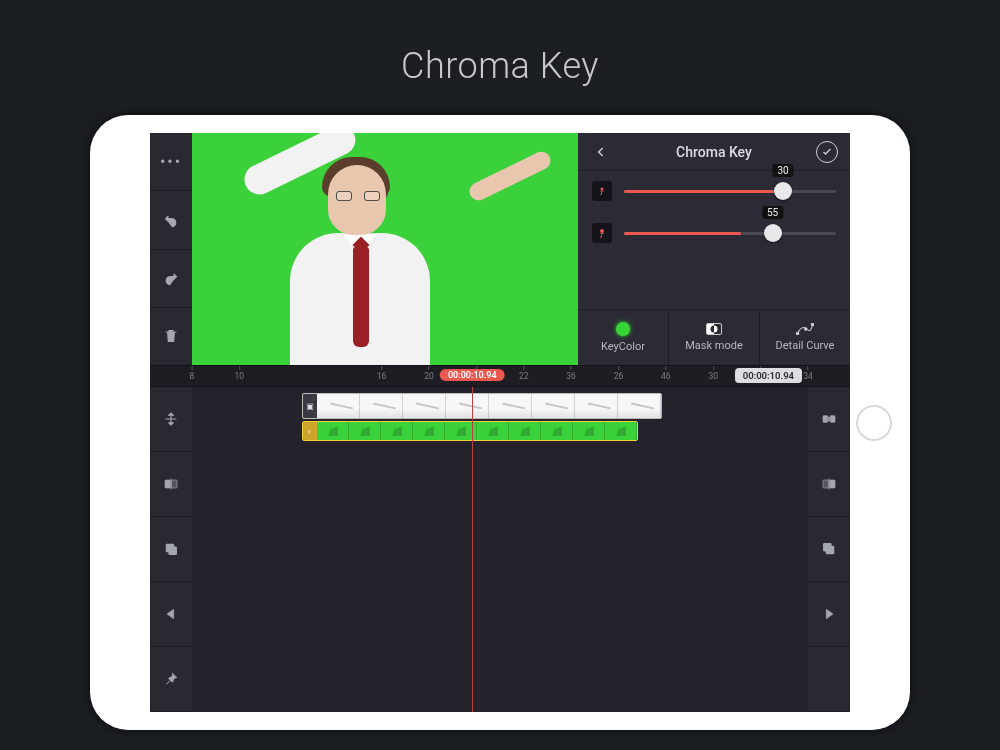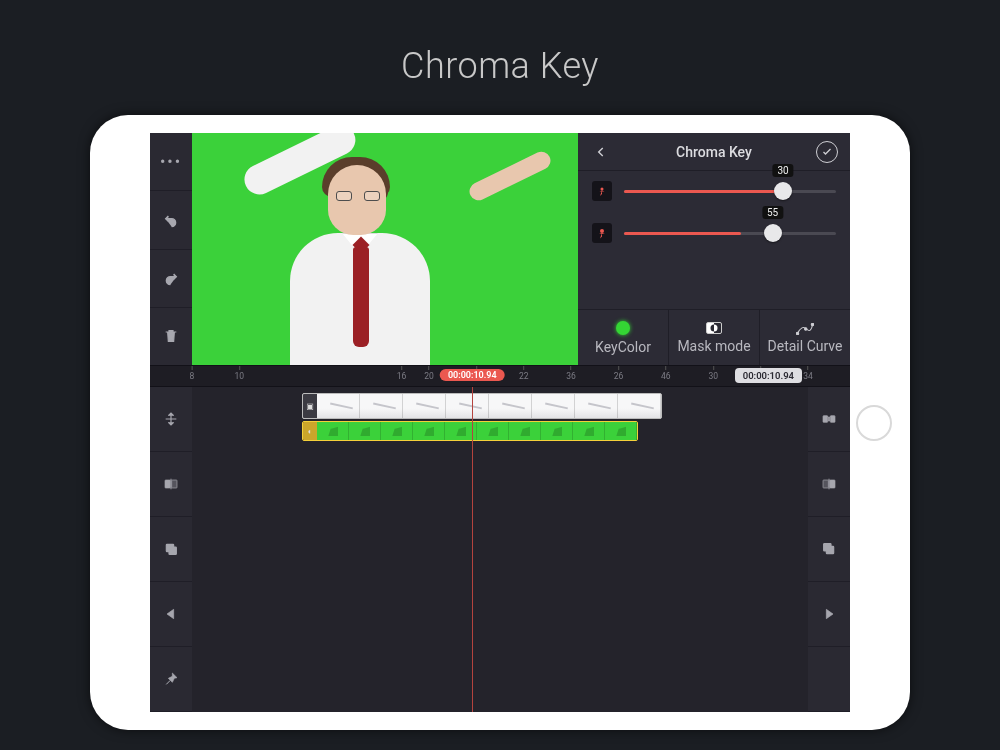"KeyColor" .tabs3 .t3 { font-size: 14px -> 11px }
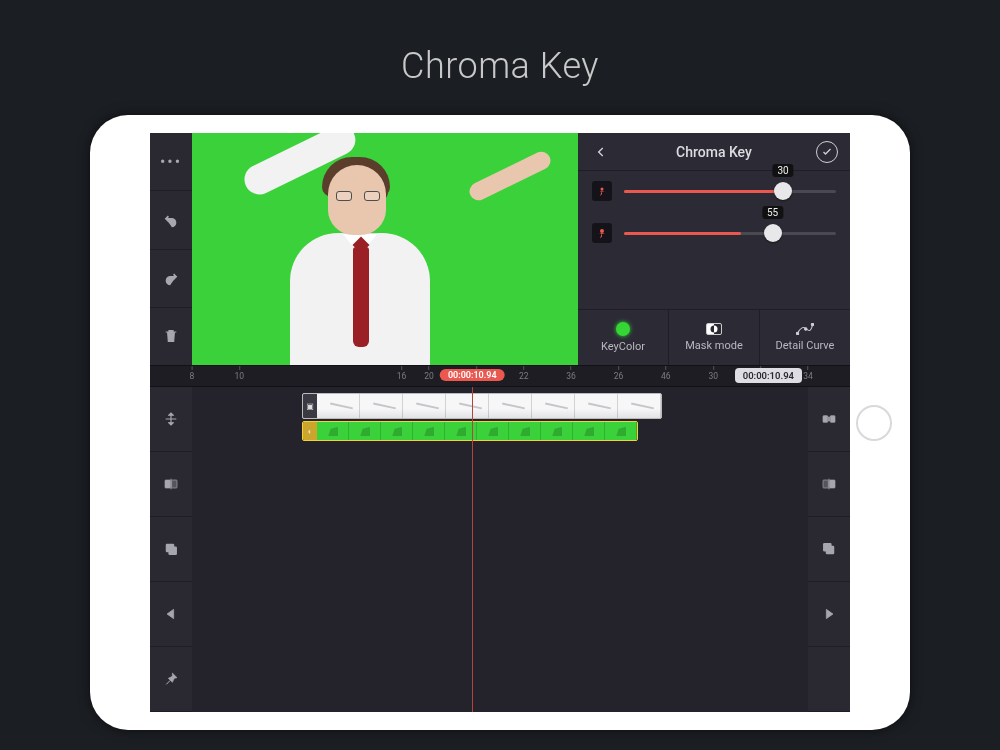"16" div.tick { margin-left: 20px -> none }
